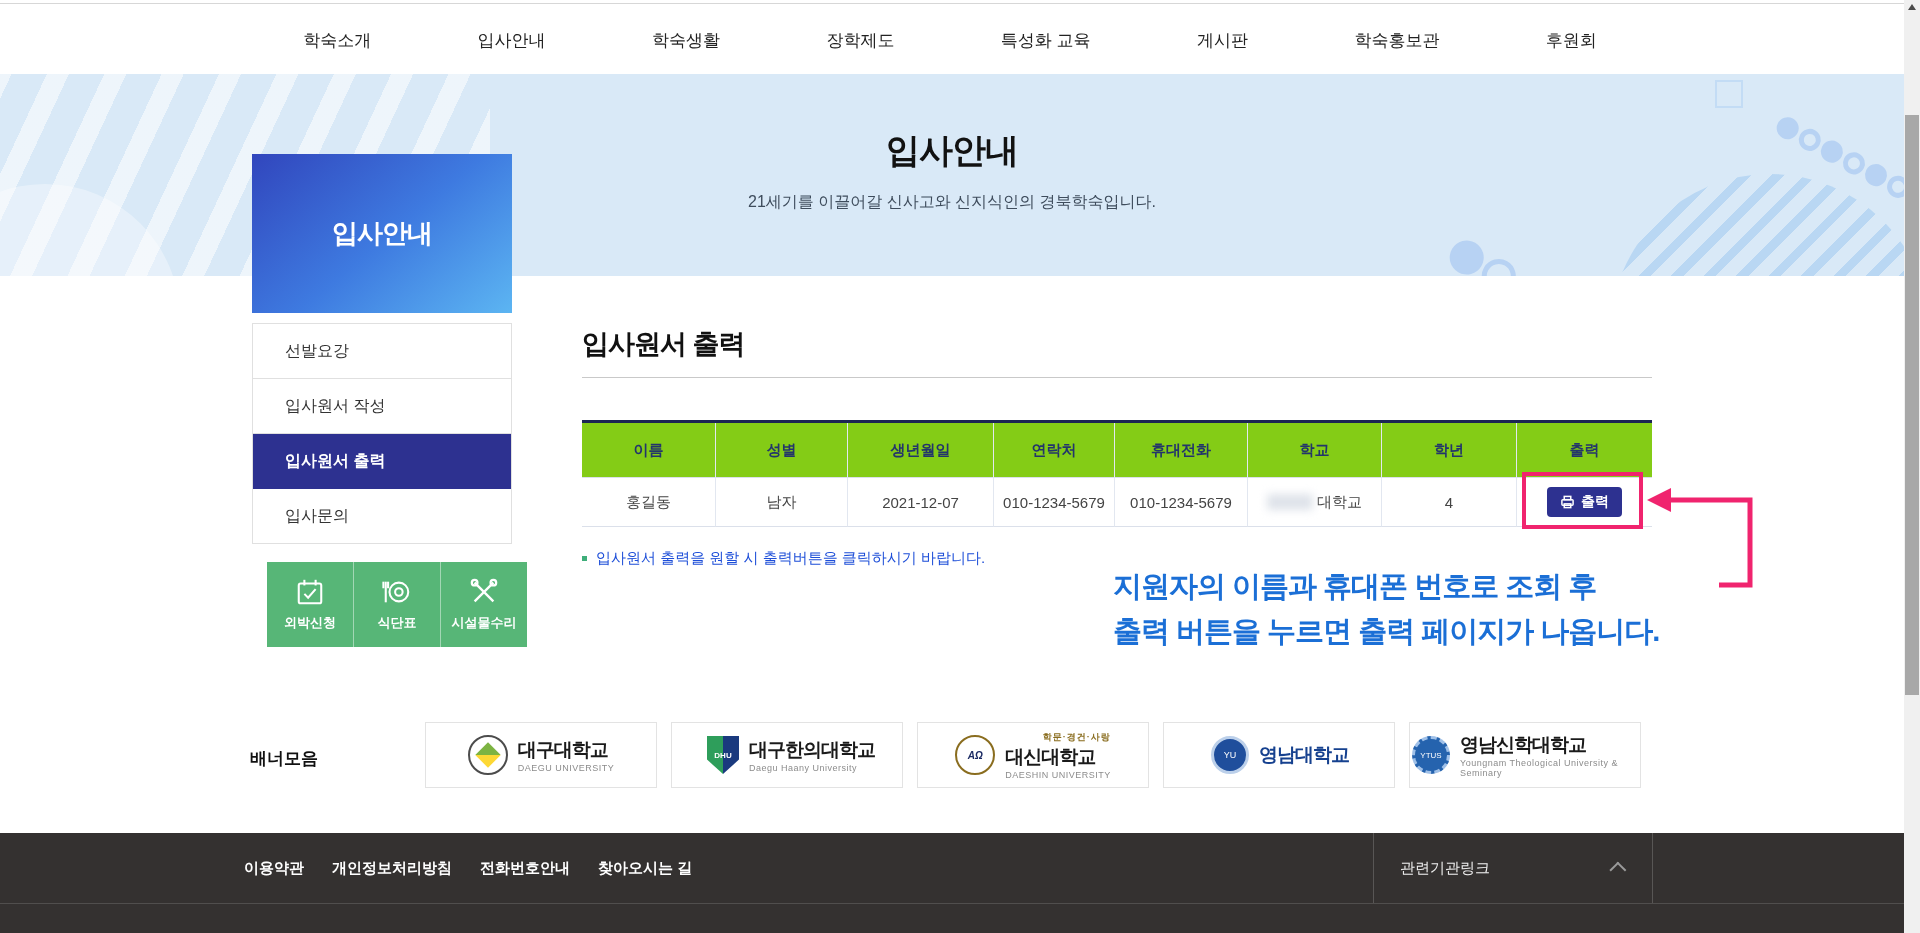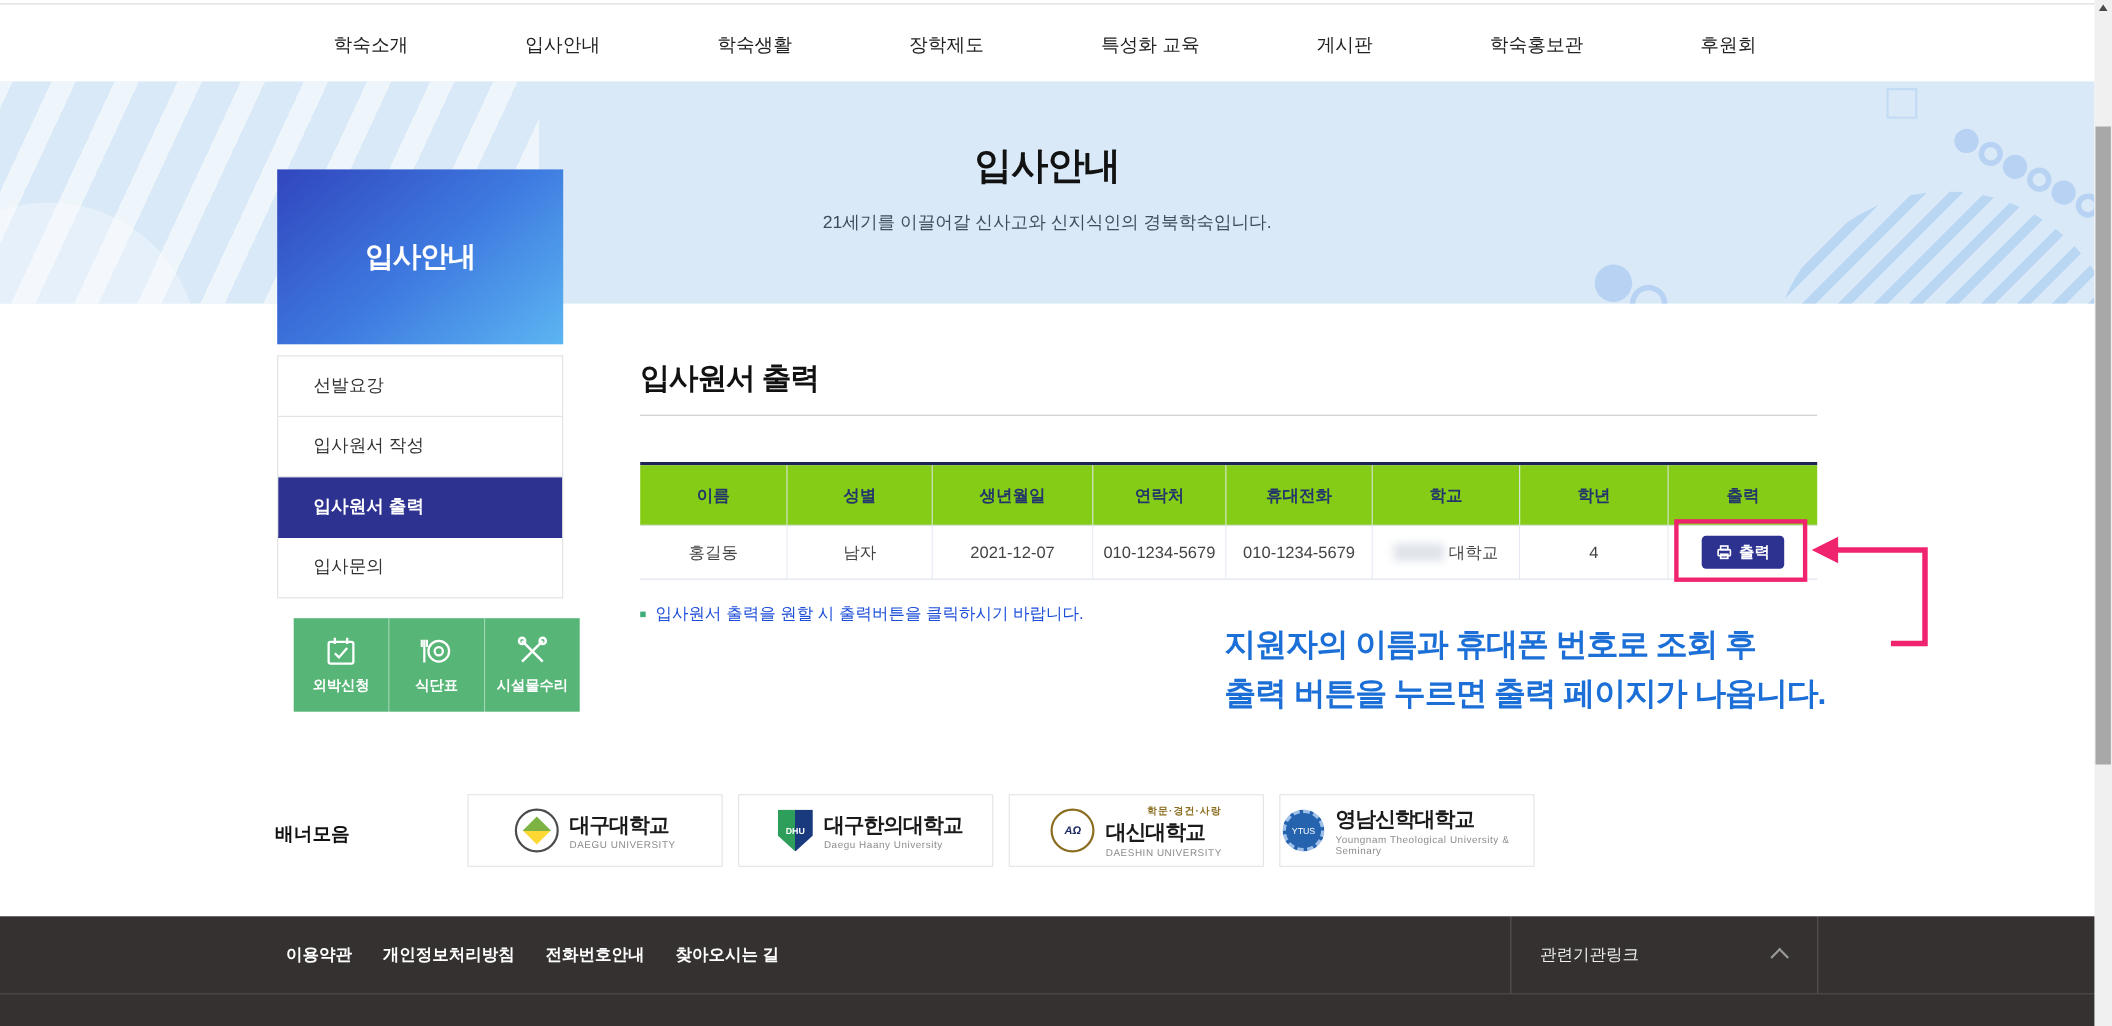"YU" div.banner-box { html: none -> <div> <span> <span>YU</span> </span> <span> <div>영남대학교</div> </span> </div> }
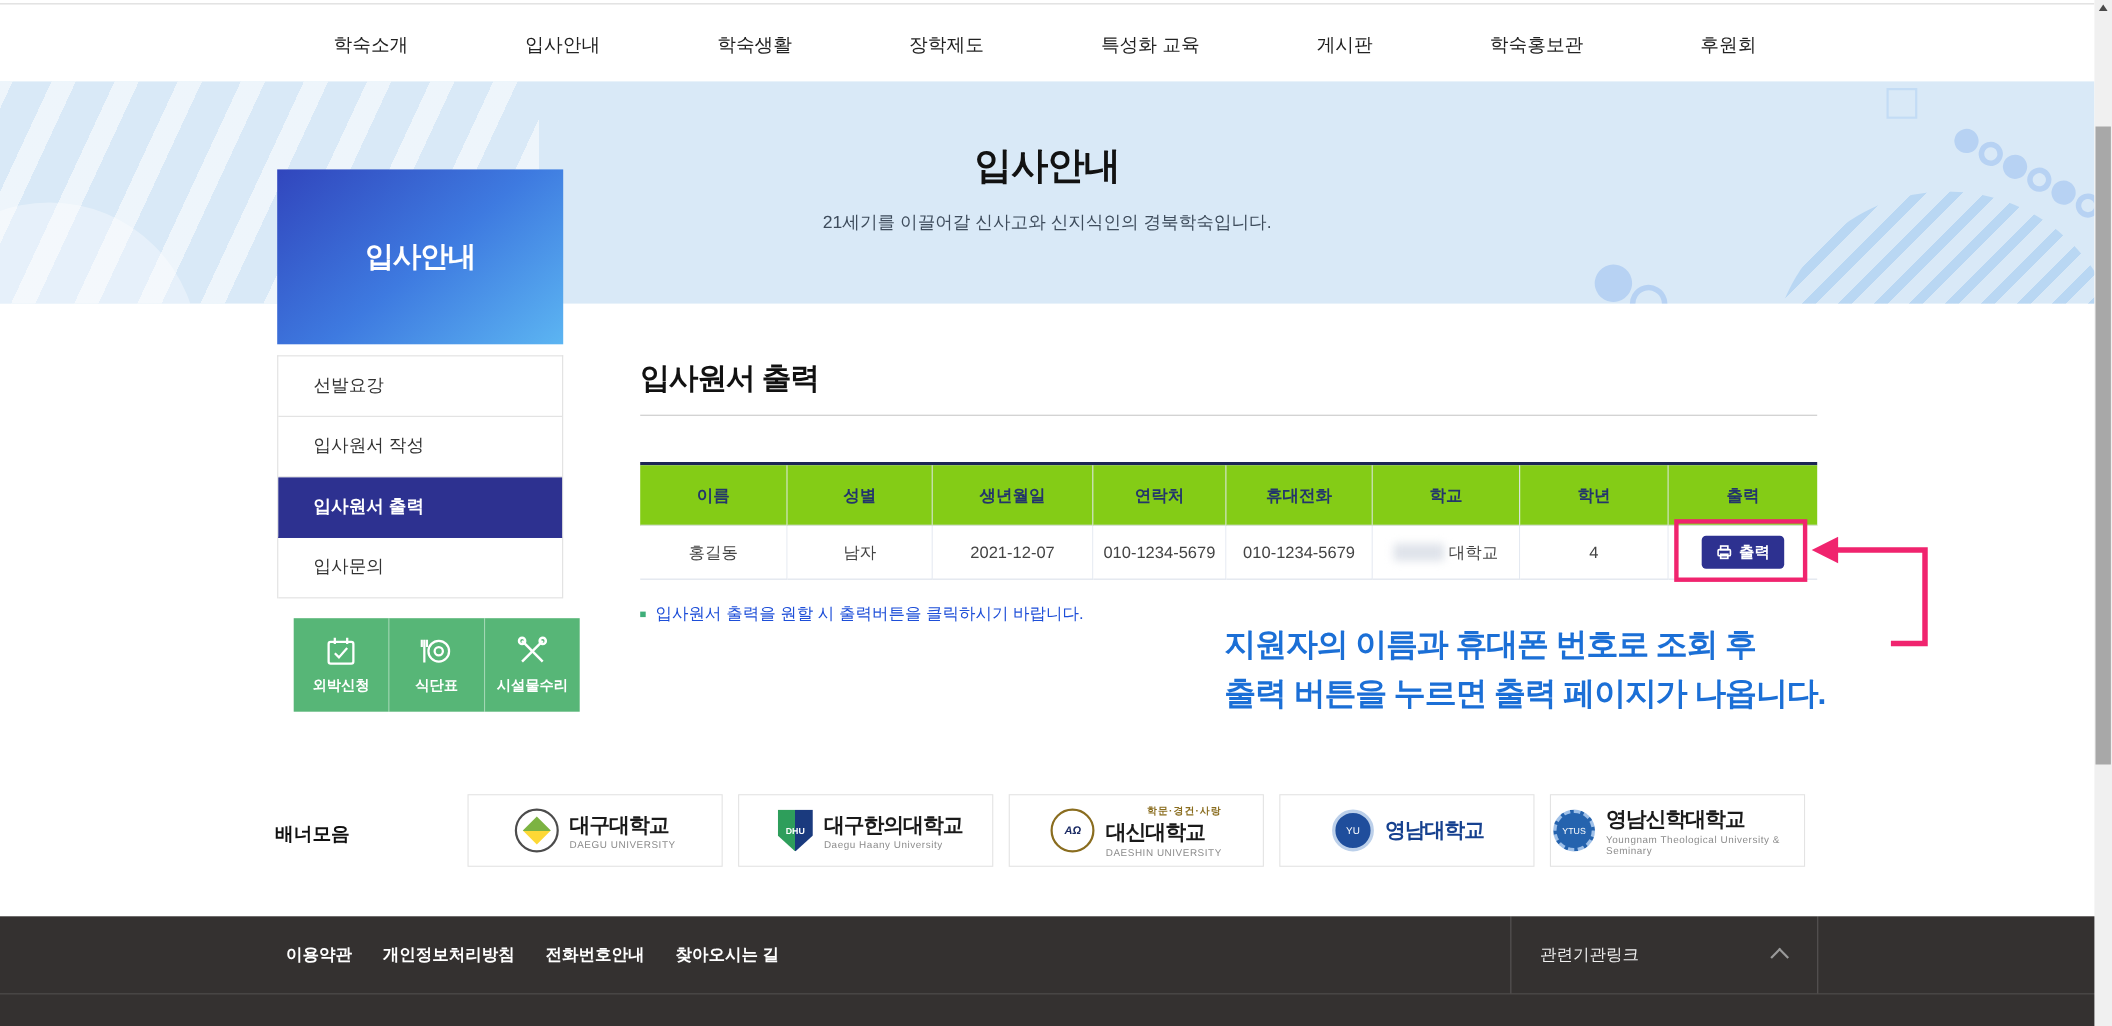"이용약관" .footer-links { left: 260px -> 244px }
